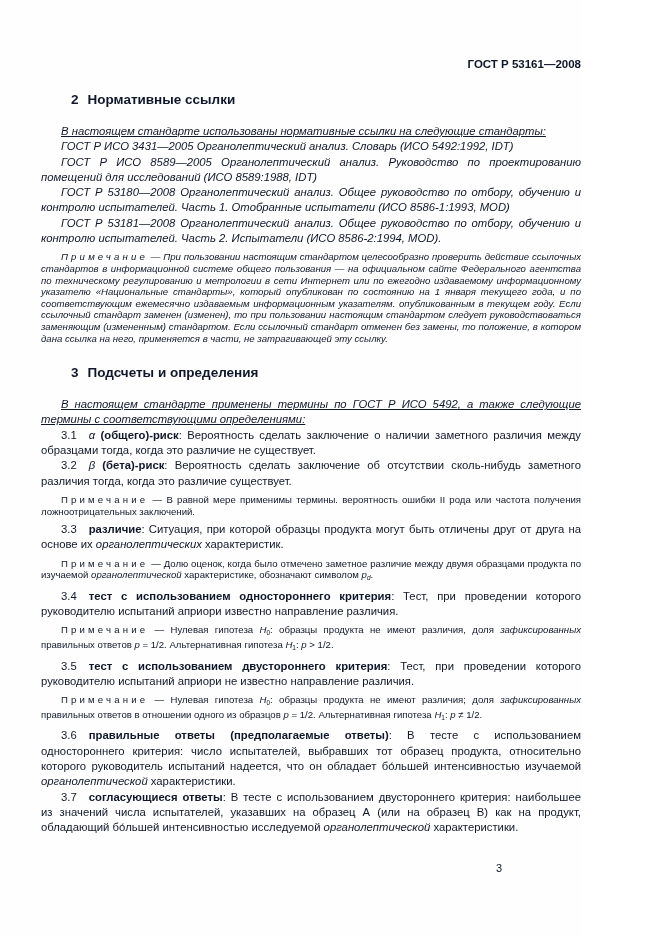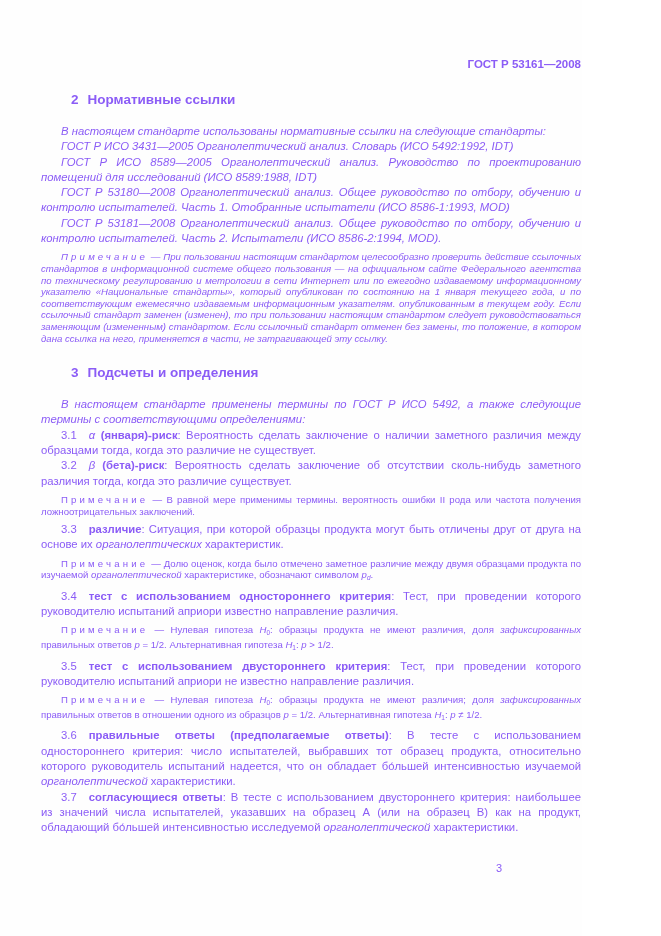"ГОСТ Р 53161—2008" .page { color: #8b5cf6 -> #0f172a }
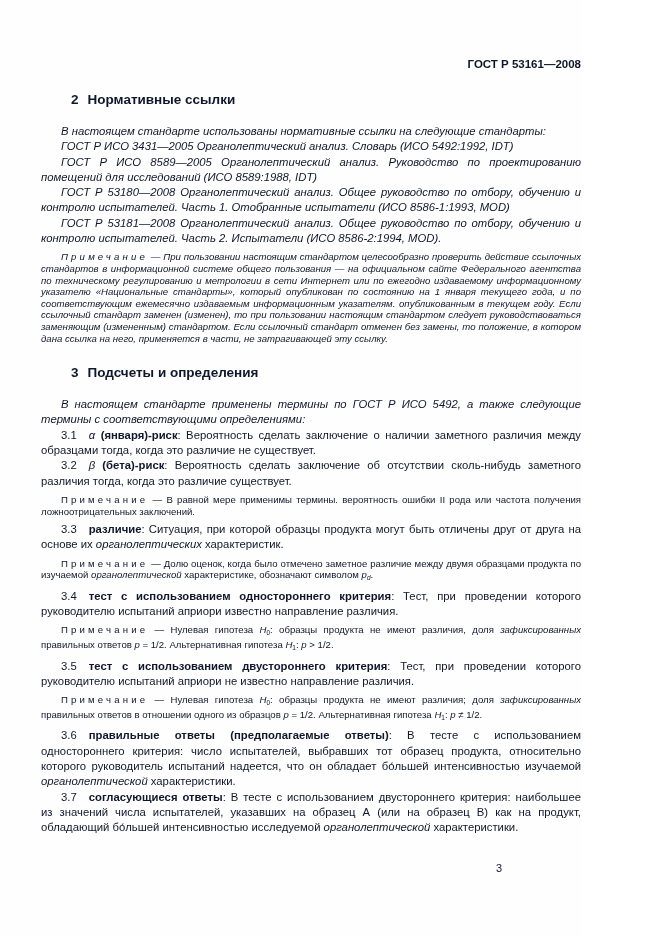"В настоящем стандарте использованы" .intro { text-decoration: none -> underline }
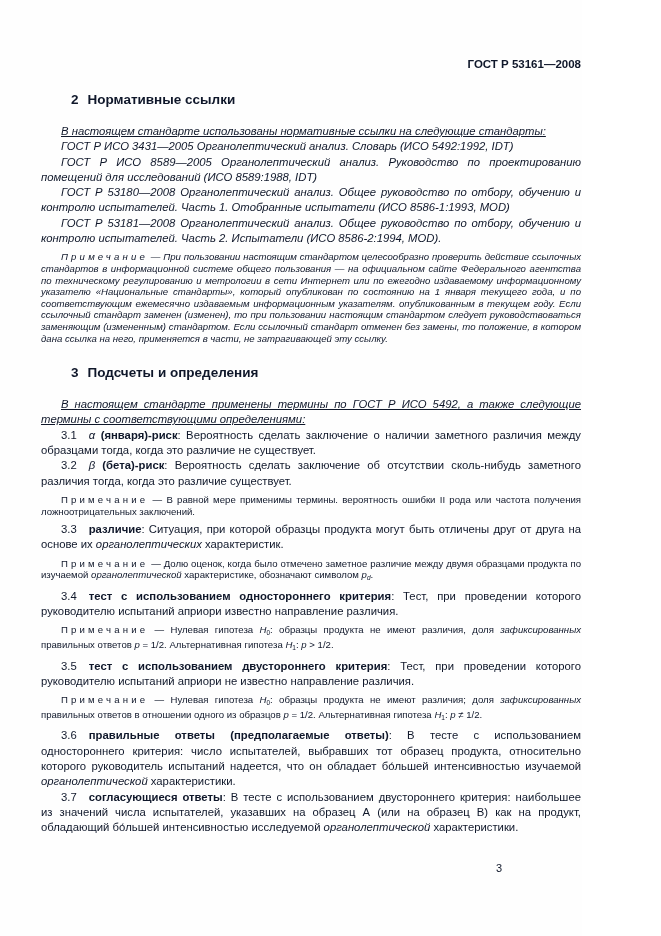"(января)-риск" span.b { text: января -> общего }
